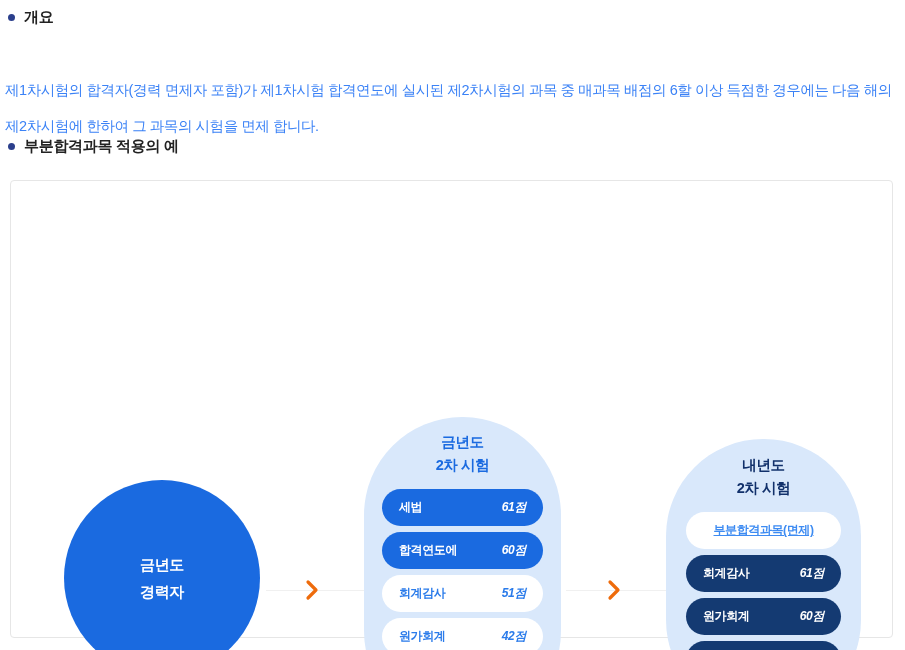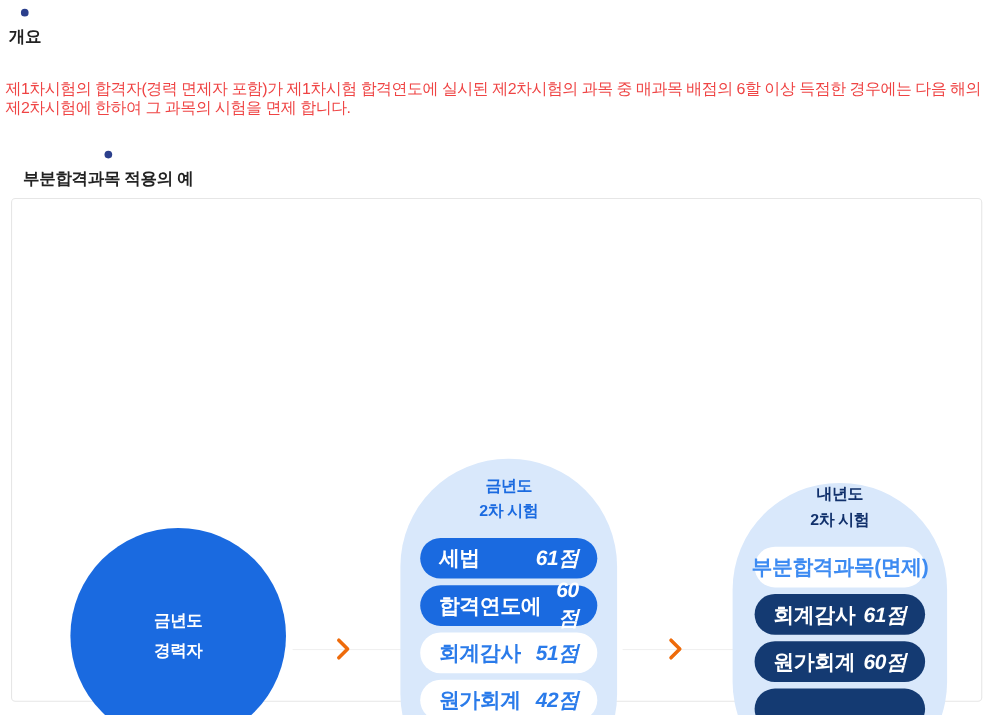"개요" .section-head { flex-direction: column -> none }
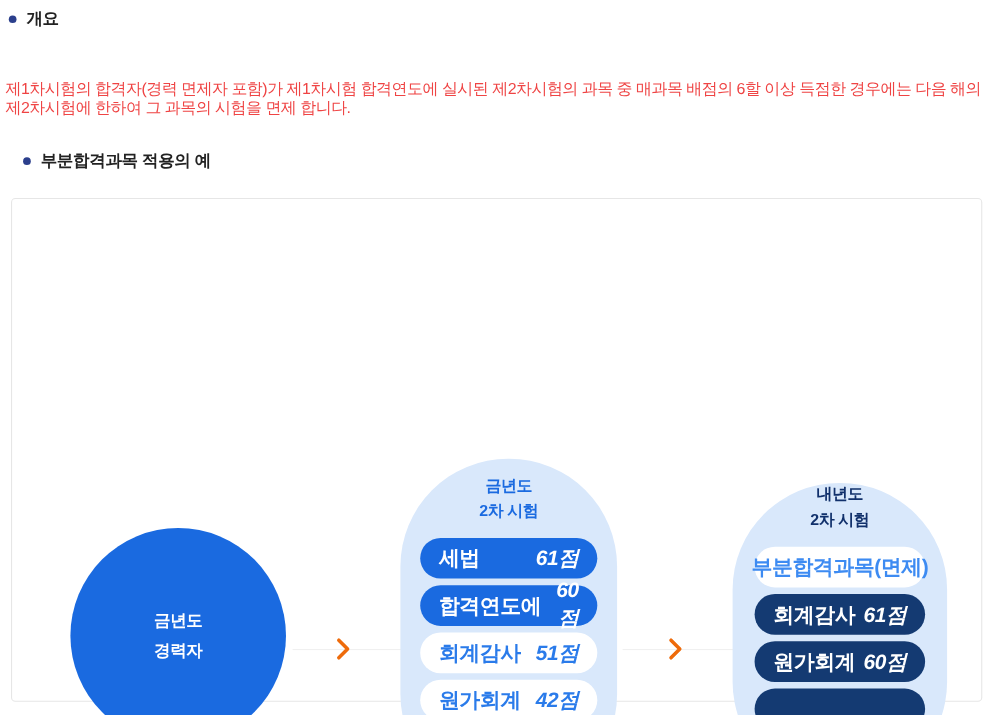"제1차시험의 합격자(경력 면제자 포함)가 제1차시험" .paragraph { color: #ef4444 -> #3b82f6; line-height: 18px -> 36px }
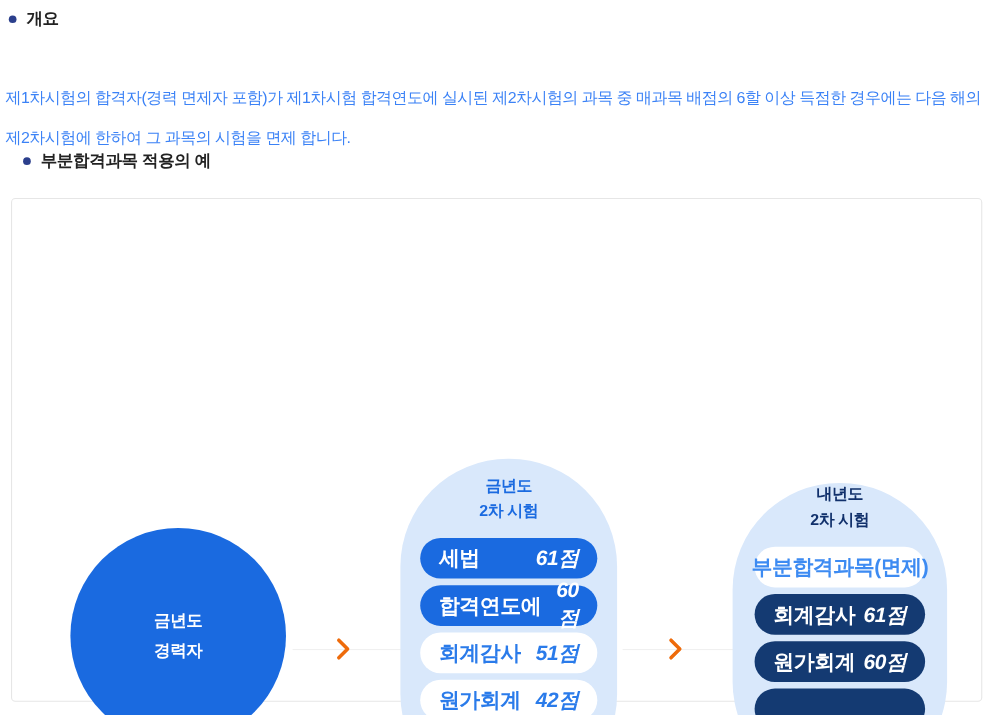"부분합격과목 적용의 예" #head-example { left: 21px -> 8px }
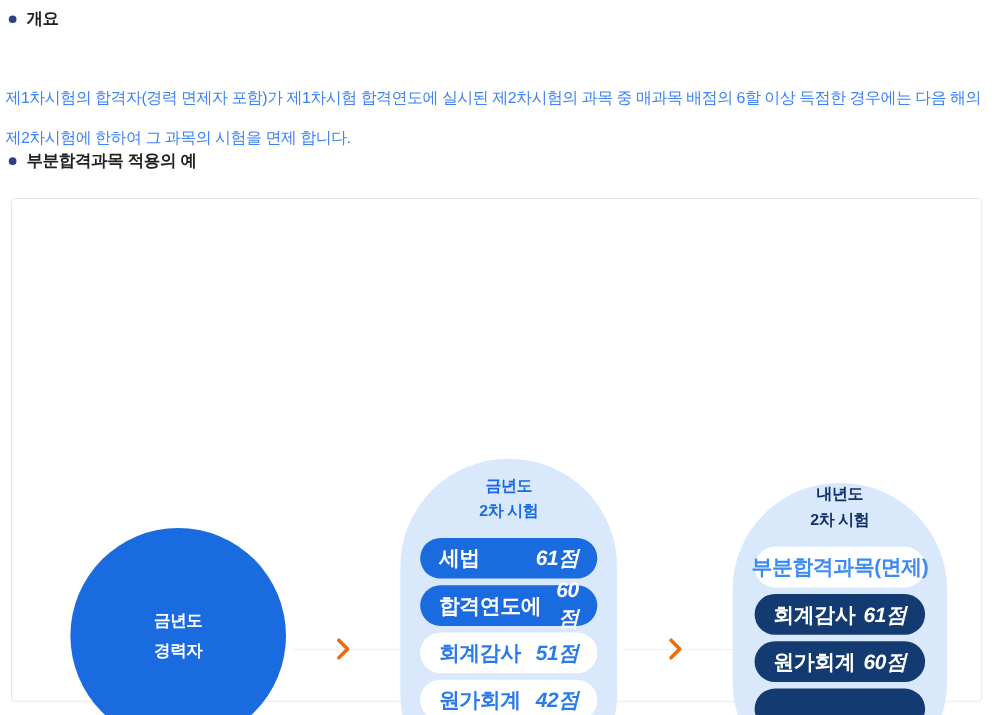"내년도" #capsule-next .capsule-title { margin-top: none -> 15px }
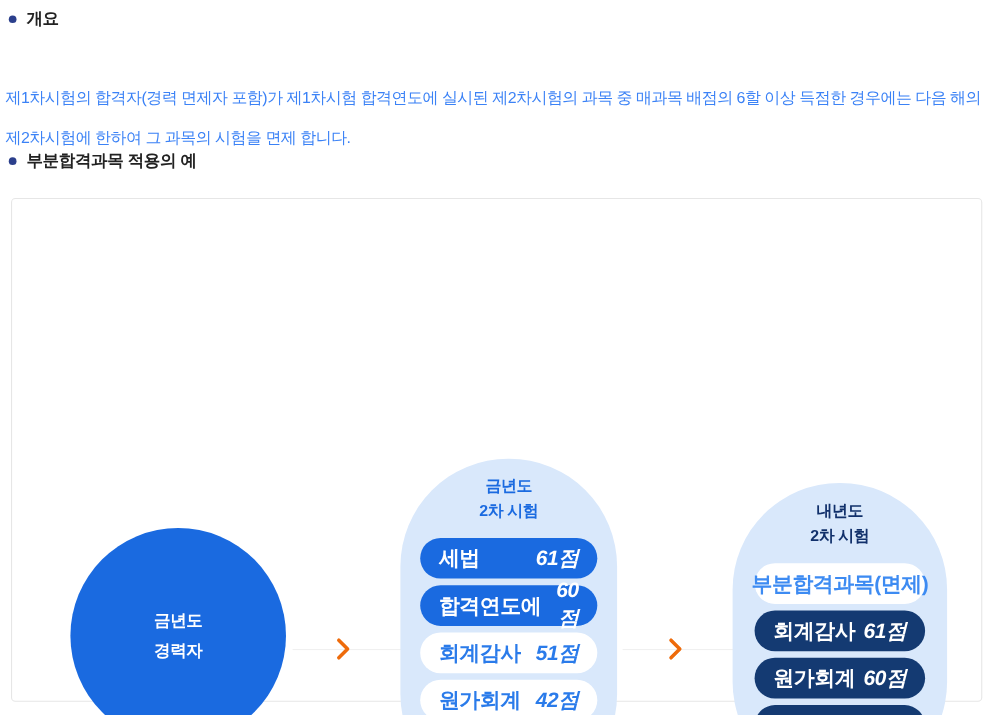"세법" .pill { font-size: 19px -> 12px }
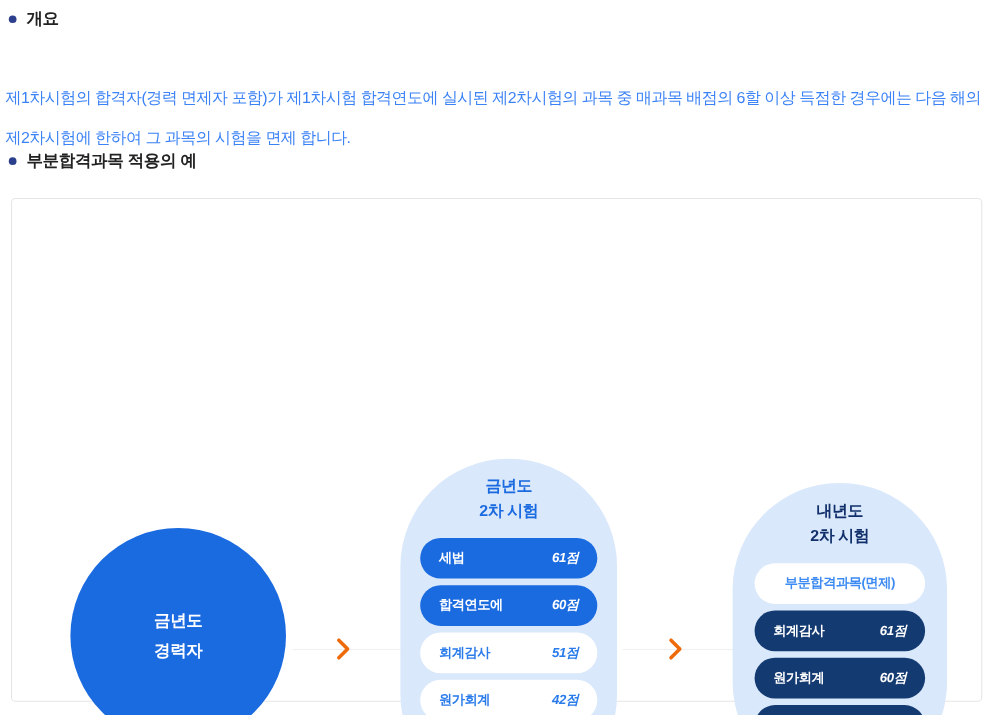"부분합격과목(면제)" .pill.exempt .pill-label { text-decoration: none -> underline }
